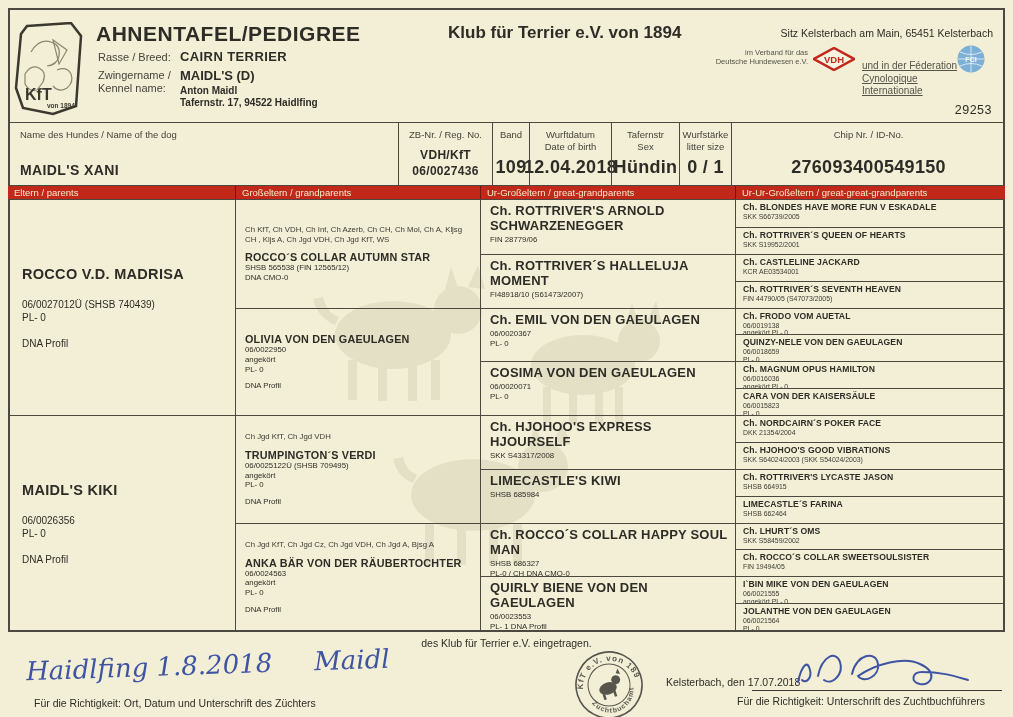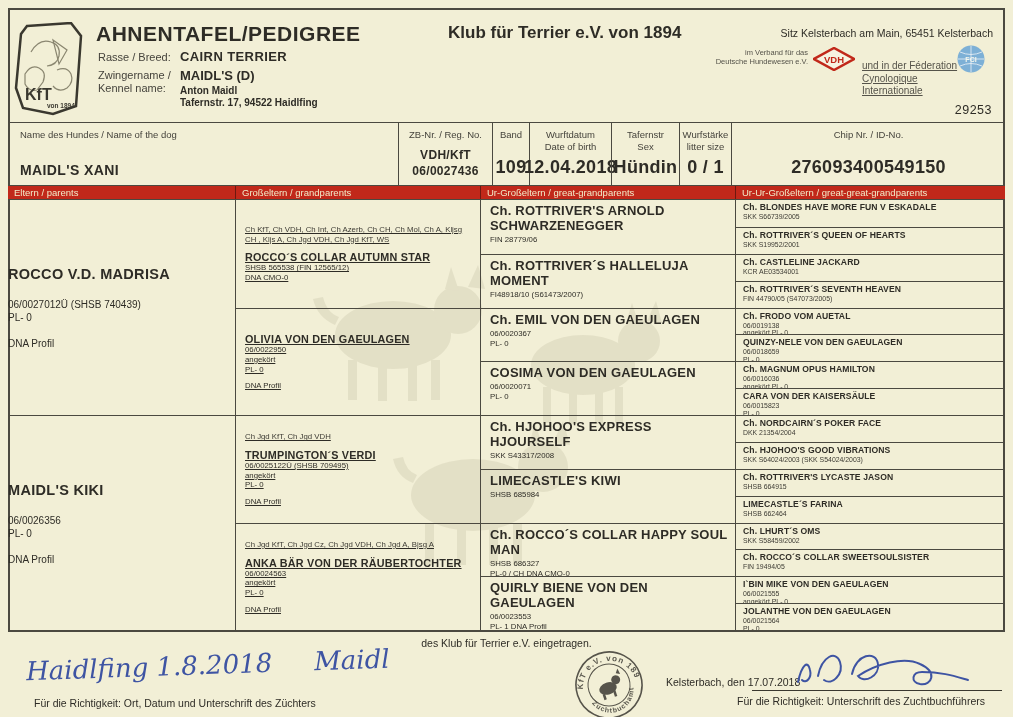"Ch KfT, Ch VDH, Ch" .gp-cell { text-decoration: underline -> none }
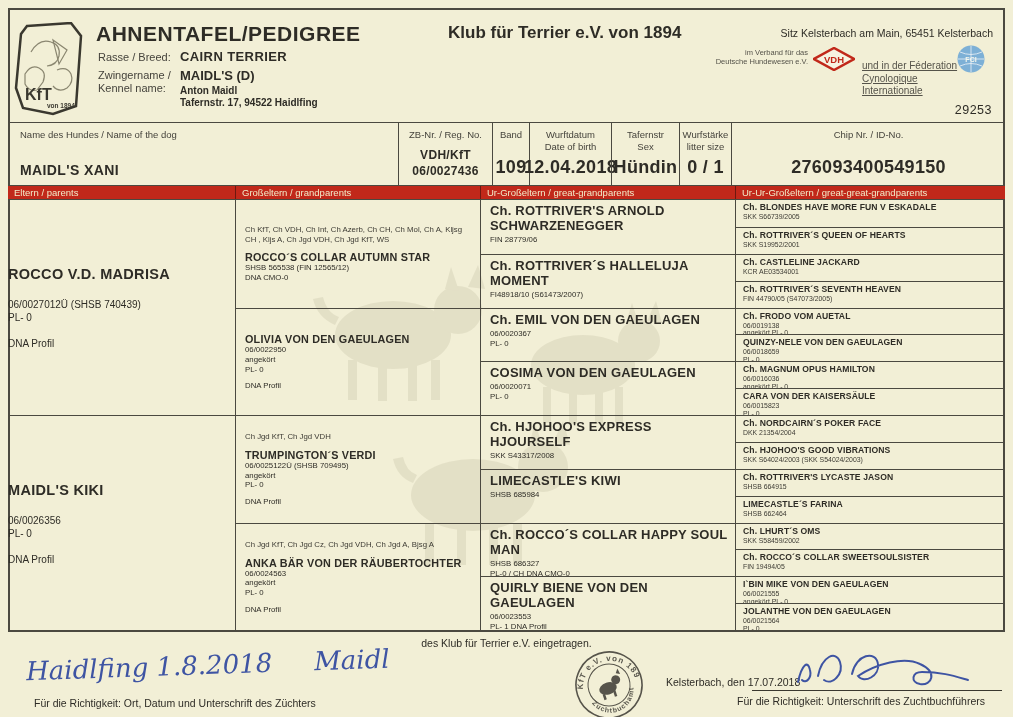"ROCCO V.D. MADRISA" .p-cell { padding: 6px 8px 6px 0 -> 6px 8px 6px 14px }
